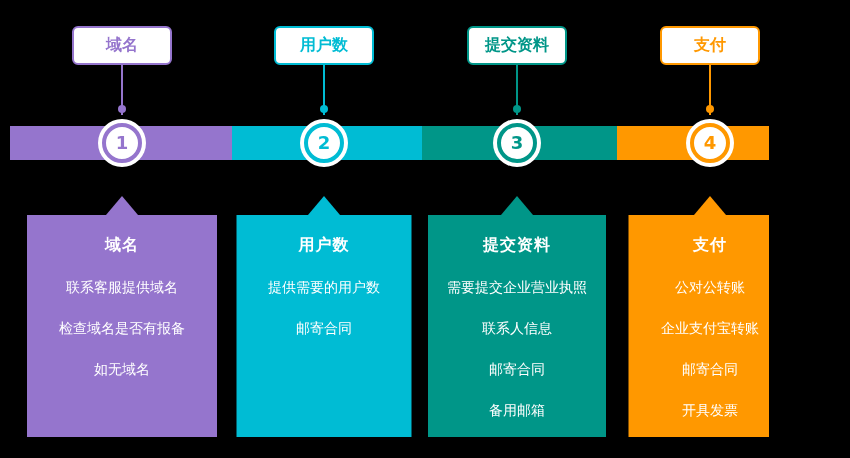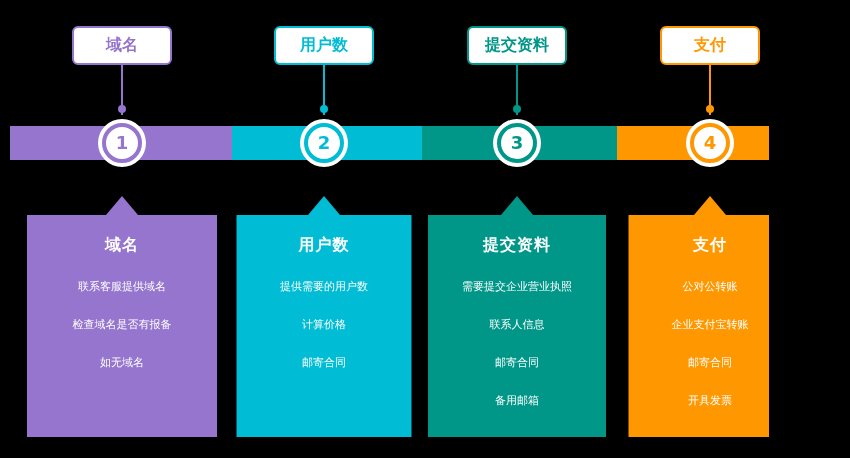"联系客服提供域名" .card-item { font-size: 11px -> 14px }
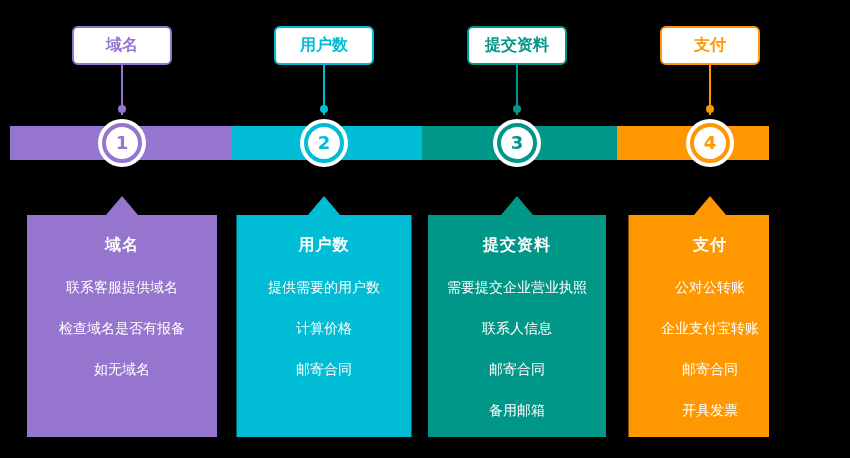"计算价格" div.card-item { html: <div>计算价格</div> -> none }
